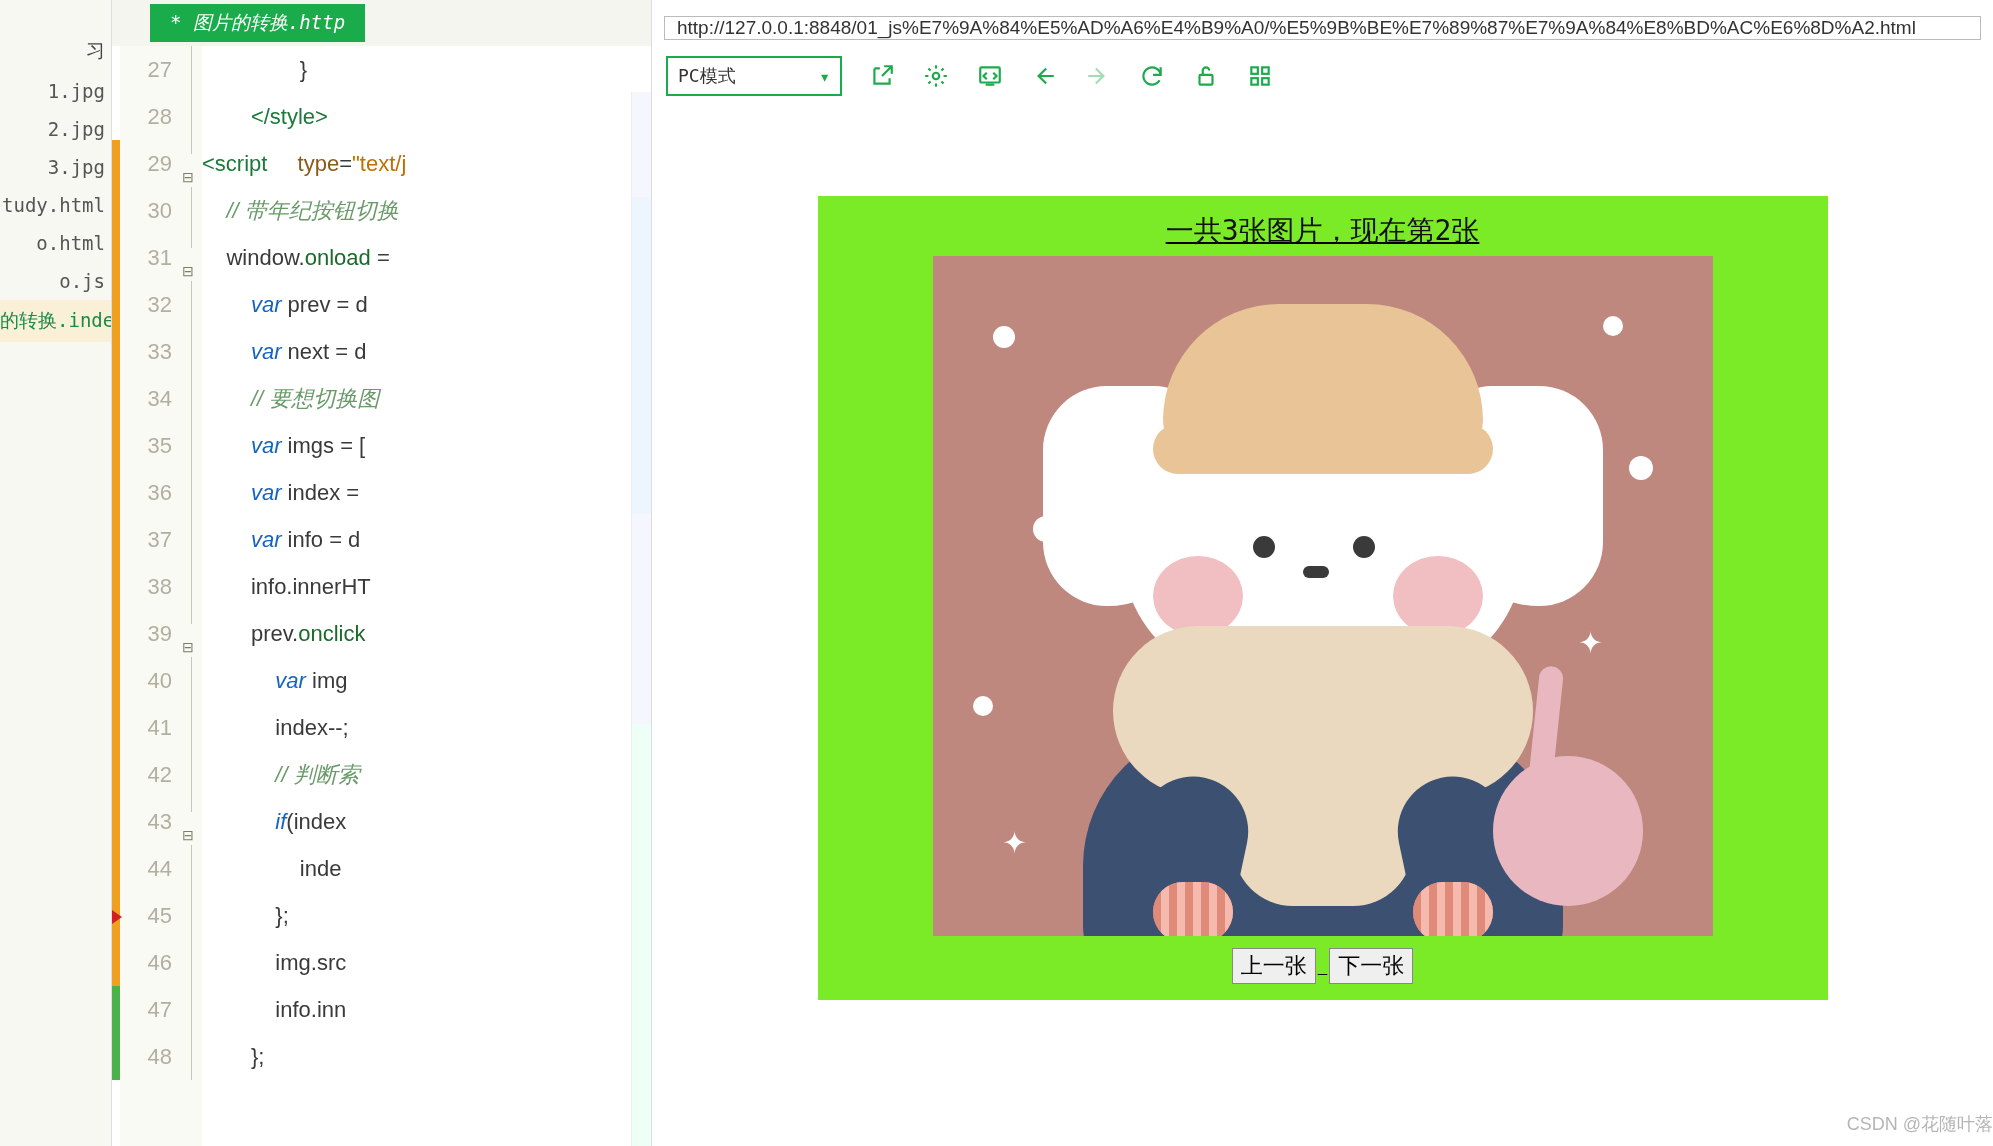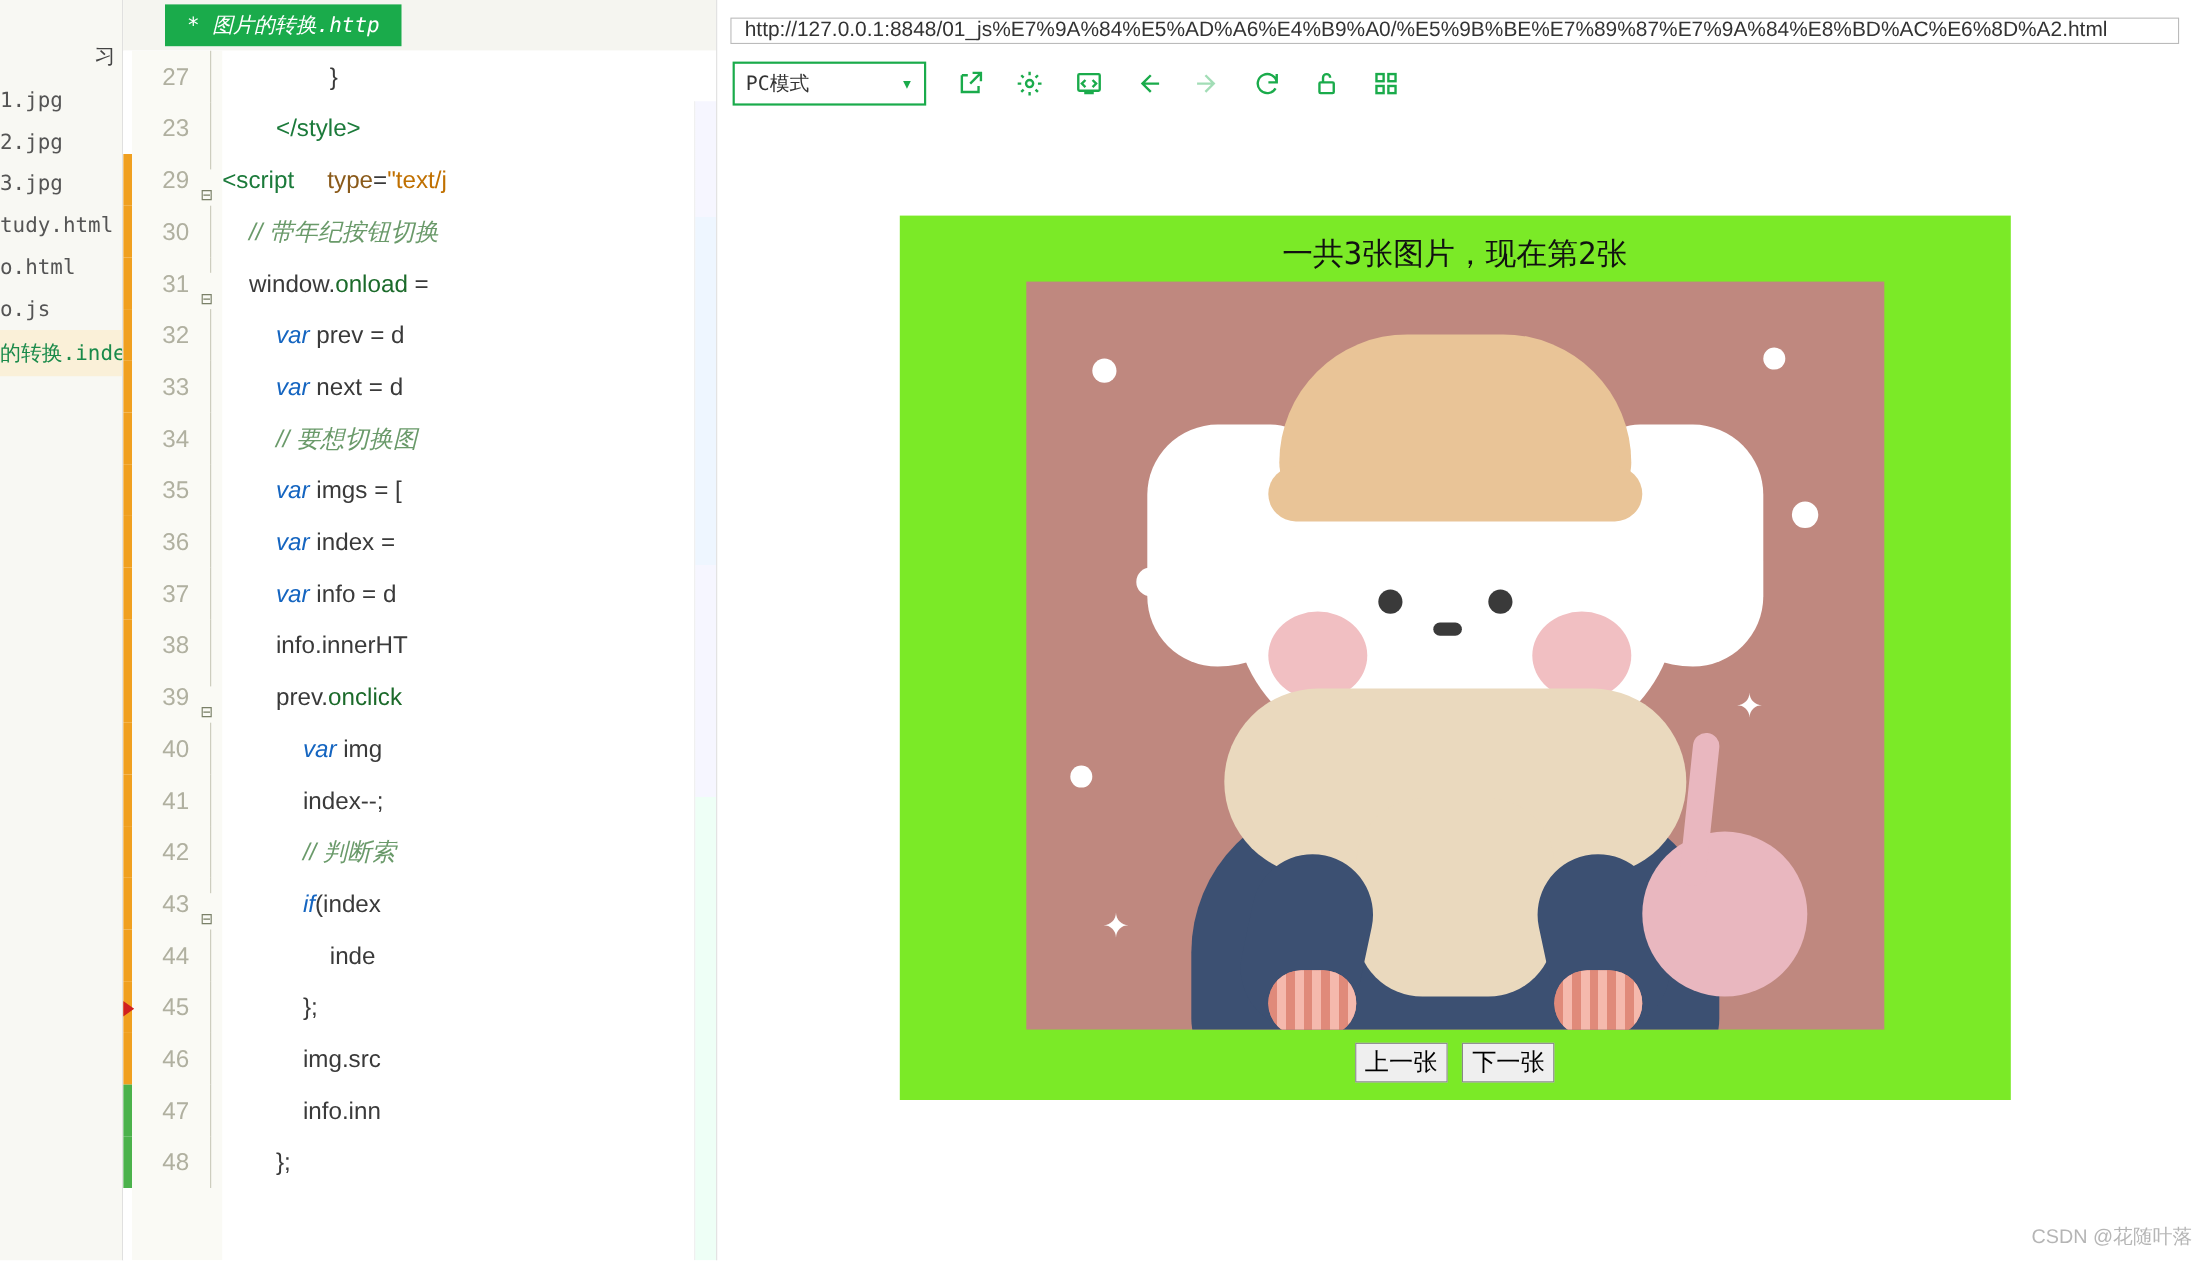"1.jpg" .file-panel .file-item { text-align: left -> right }
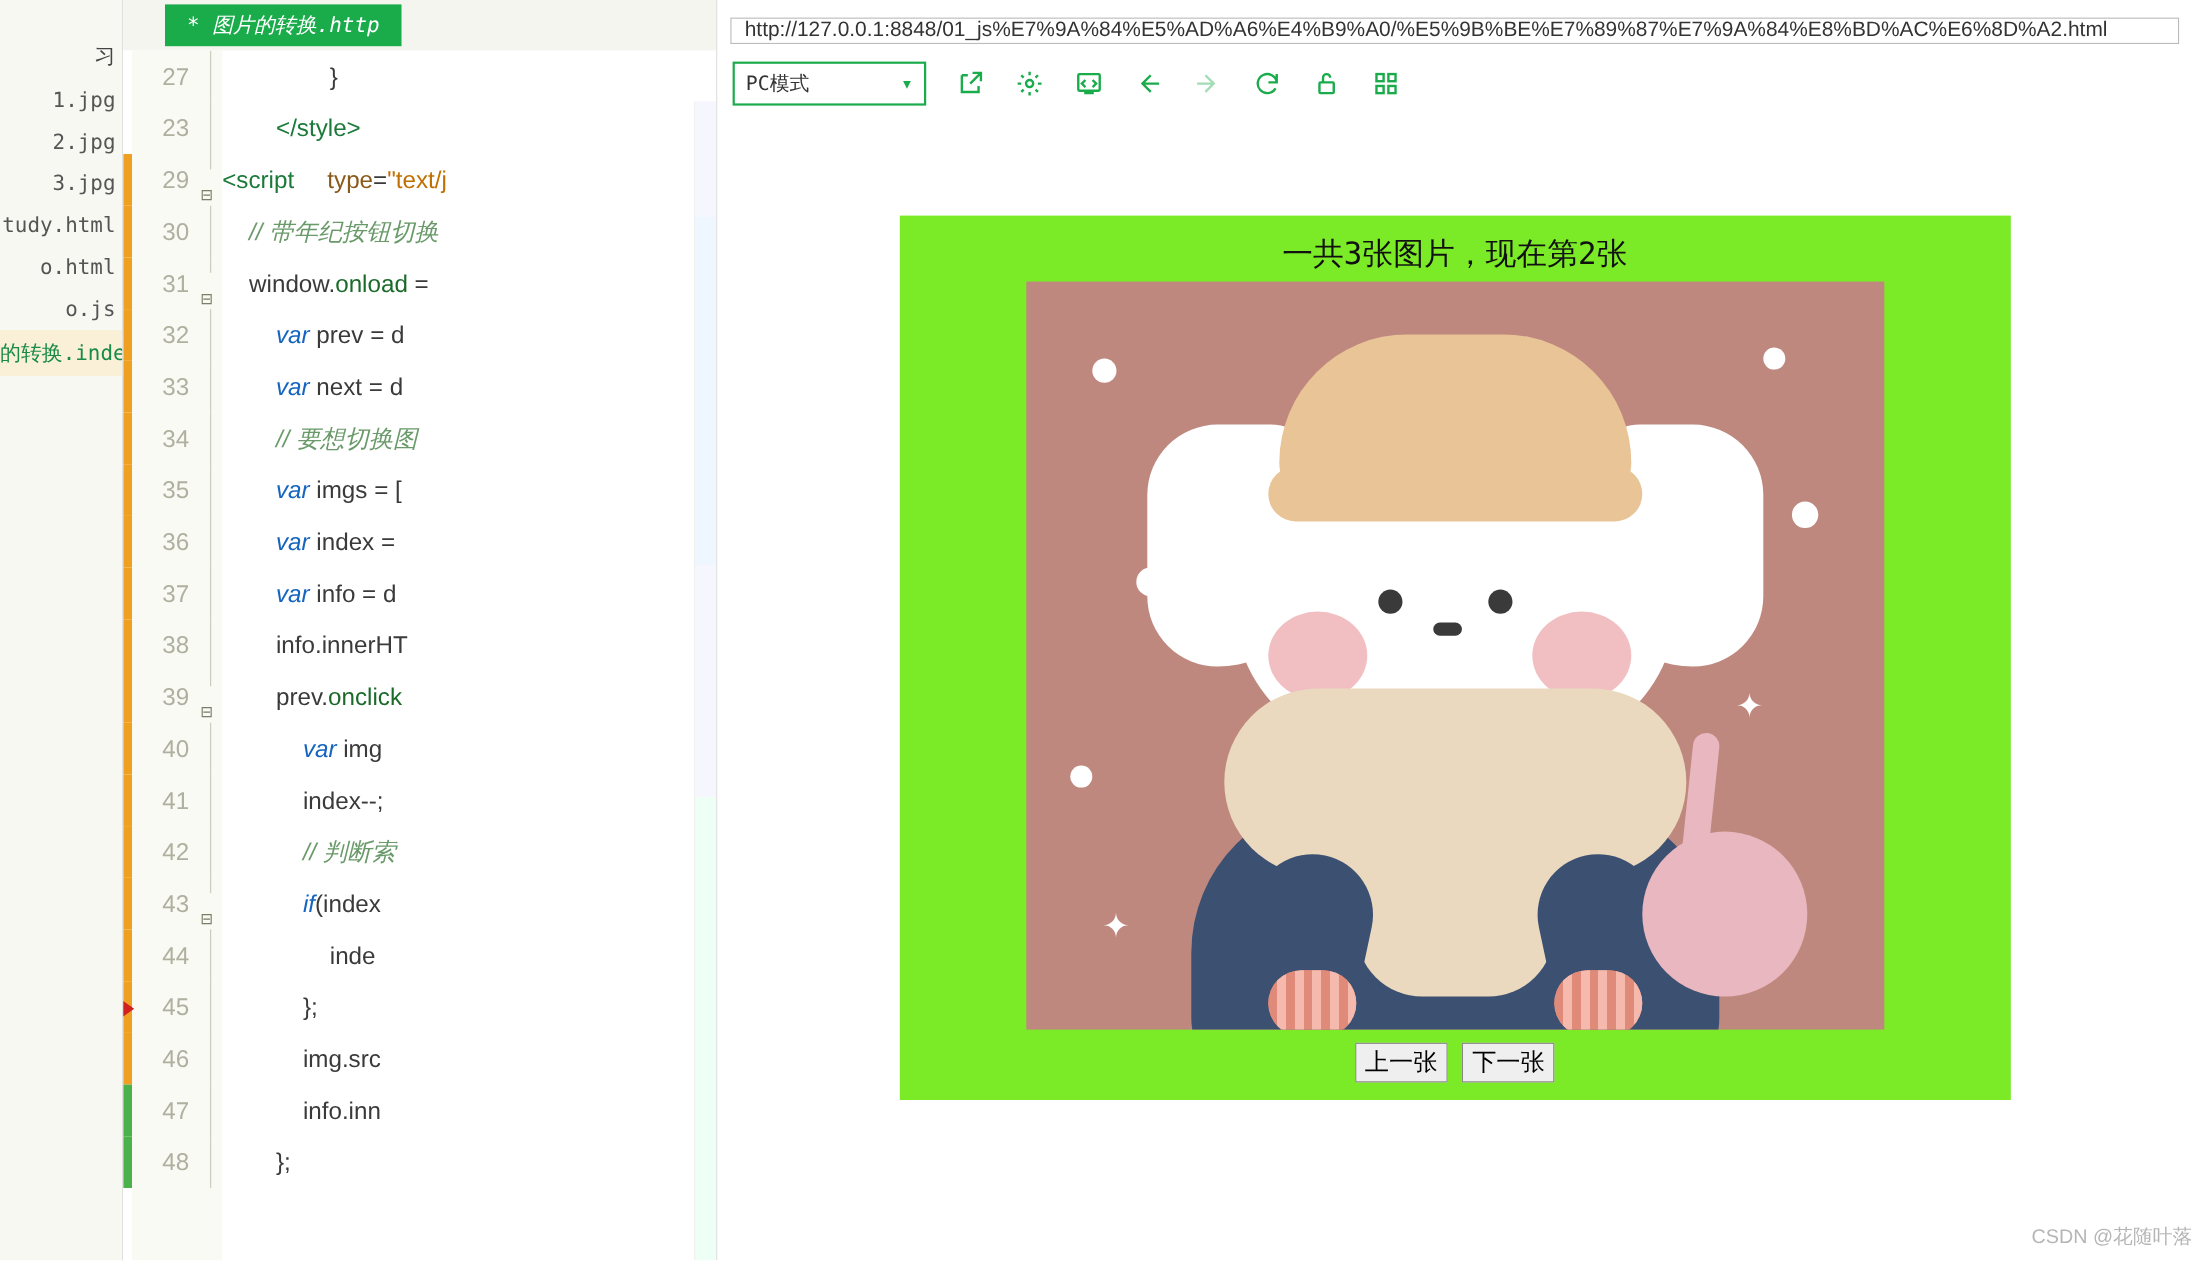"23" div { text: 23 -> 28 }
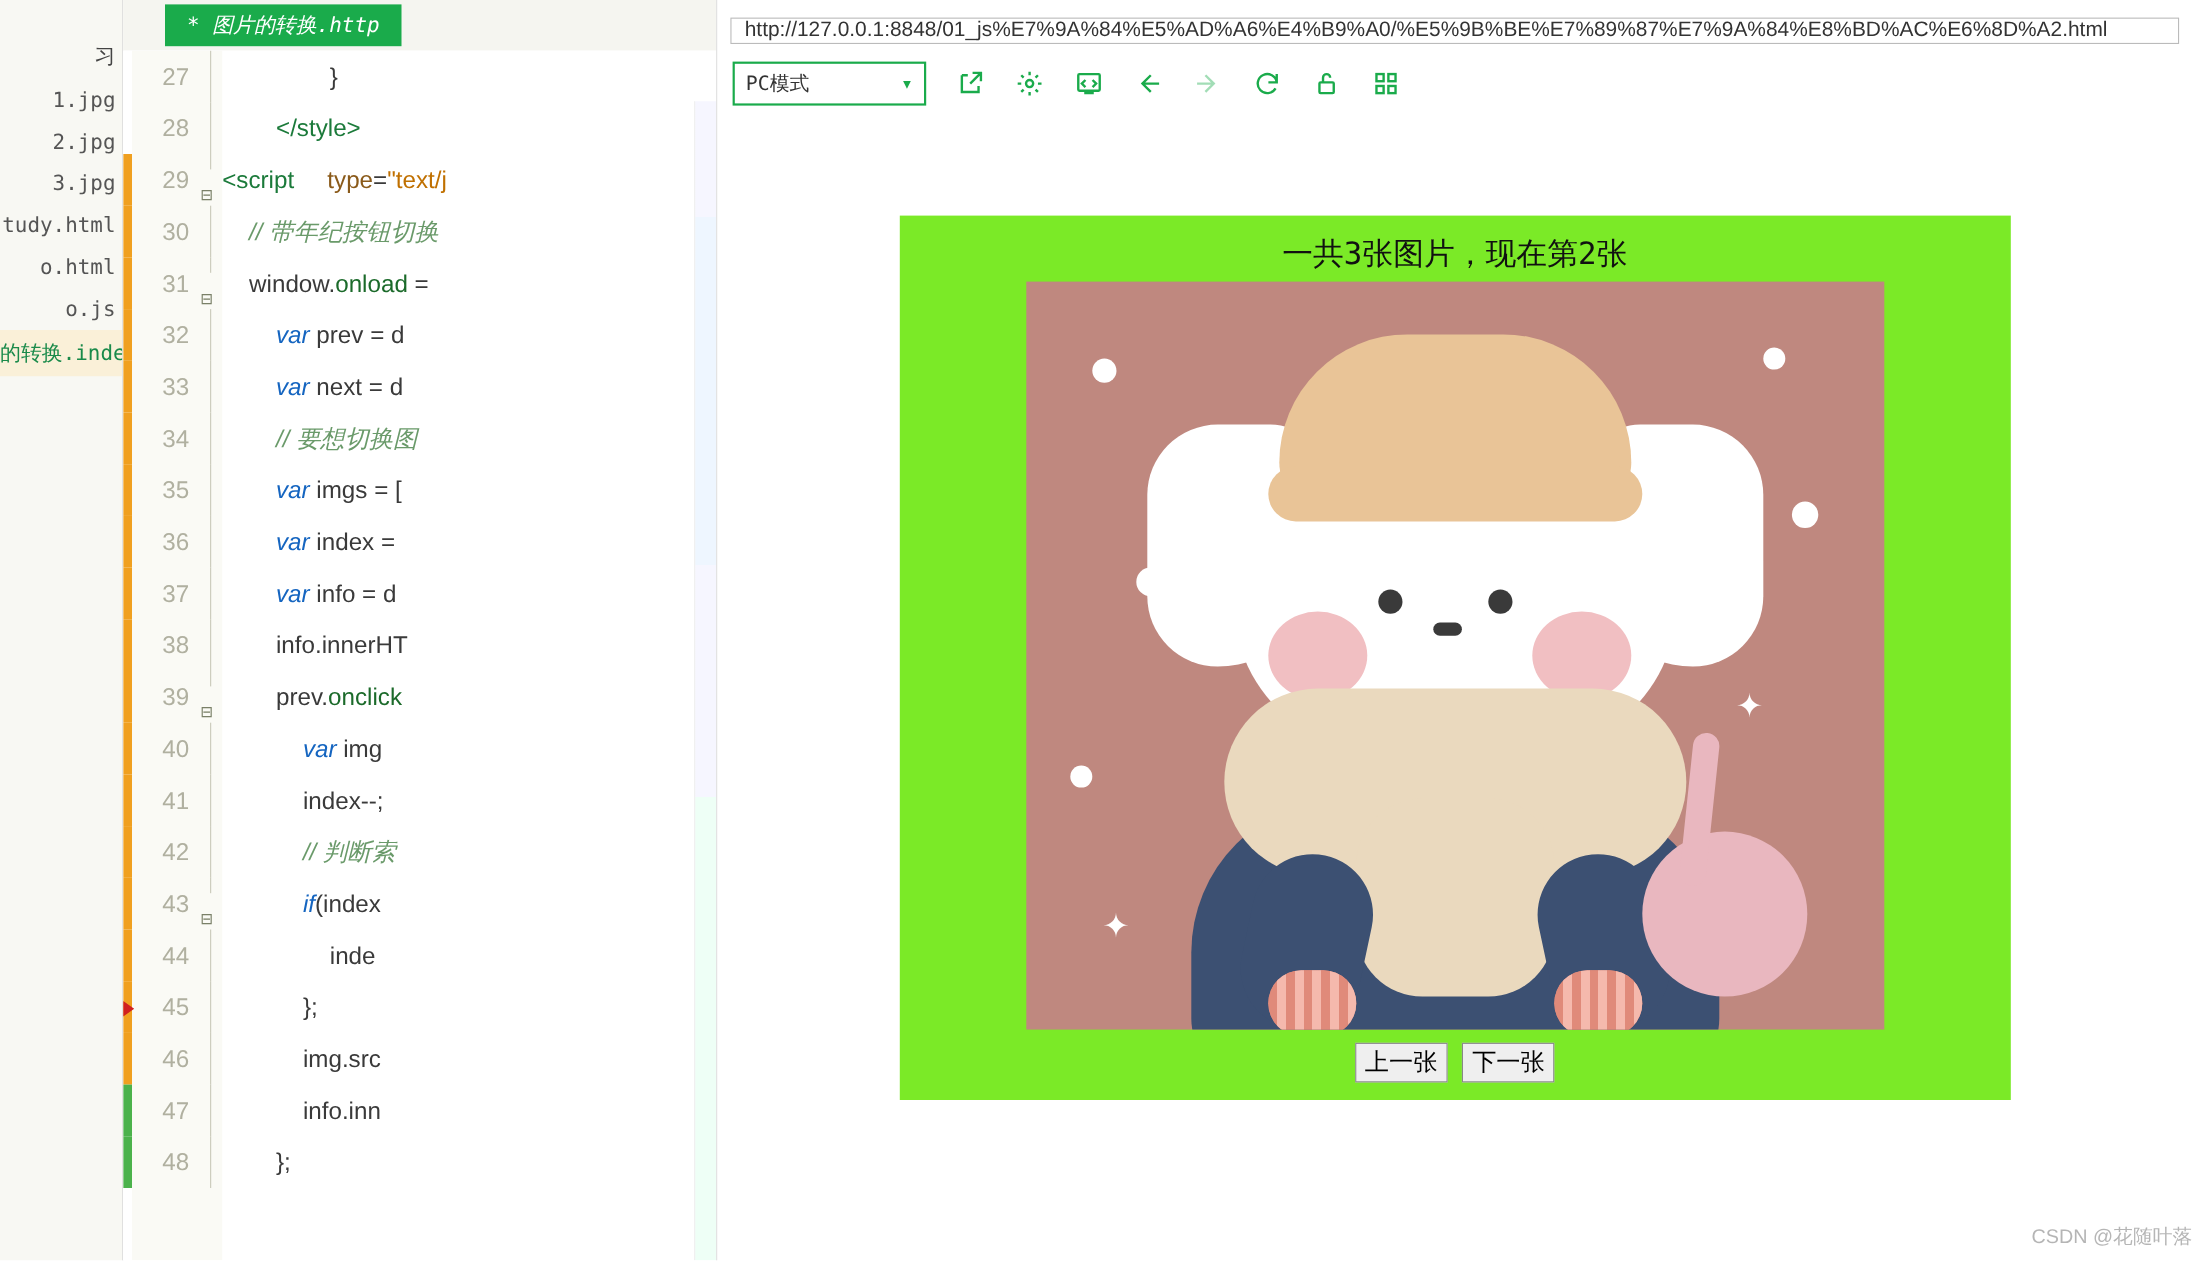"一共3张图片，现在第2张" .preview-area { text-decoration: none -> underline }
